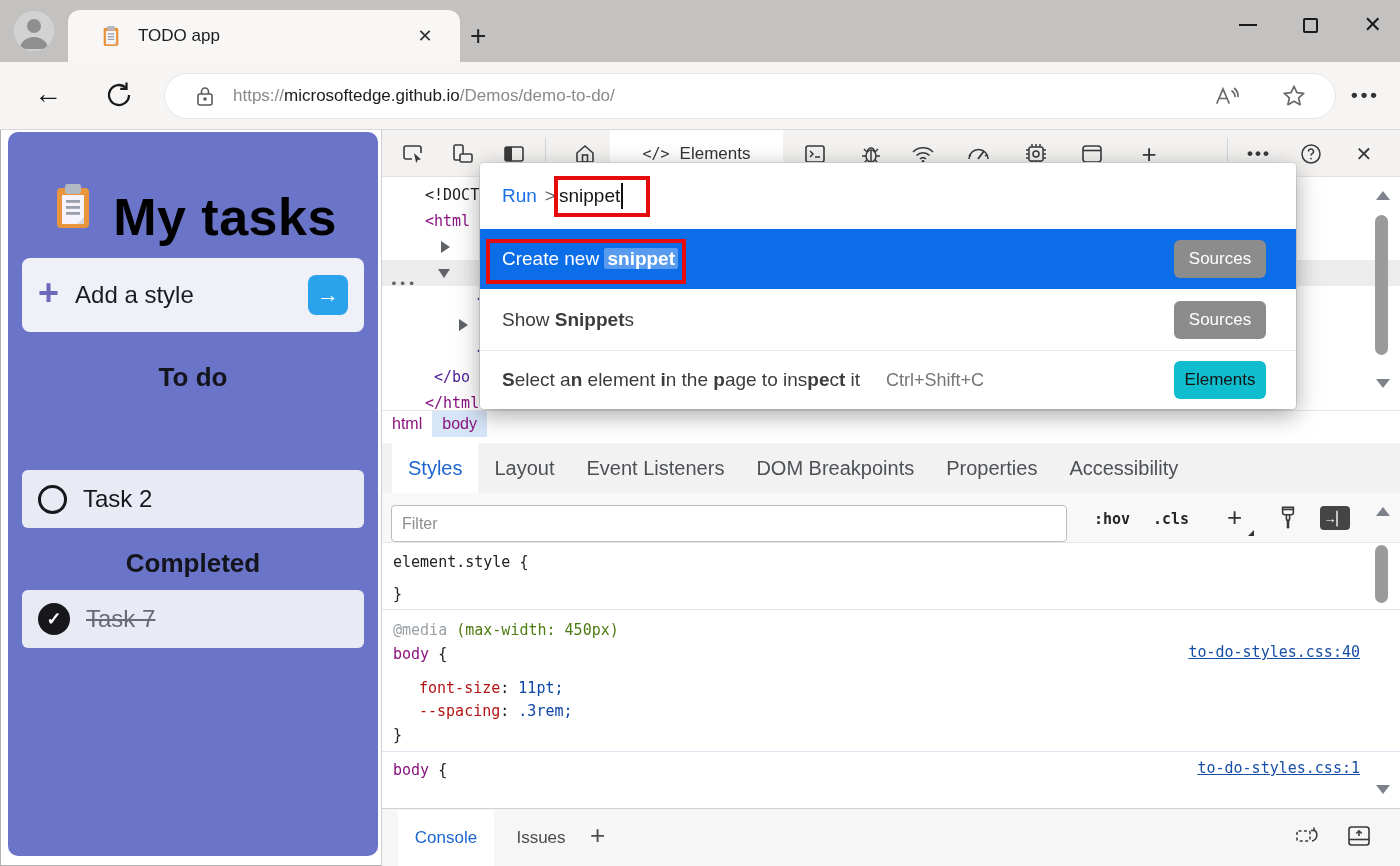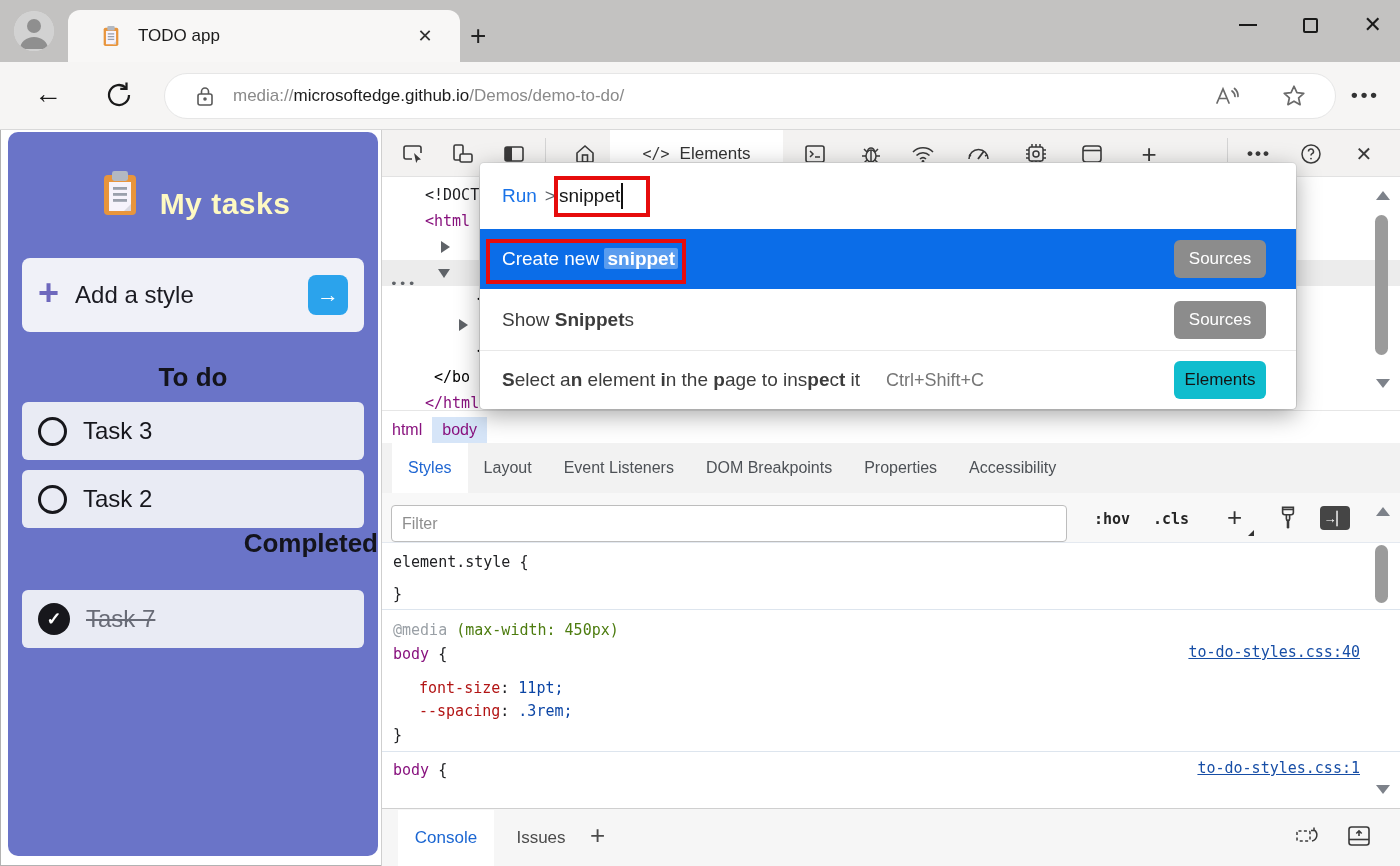"media://" span { text: media:// -> https:// }
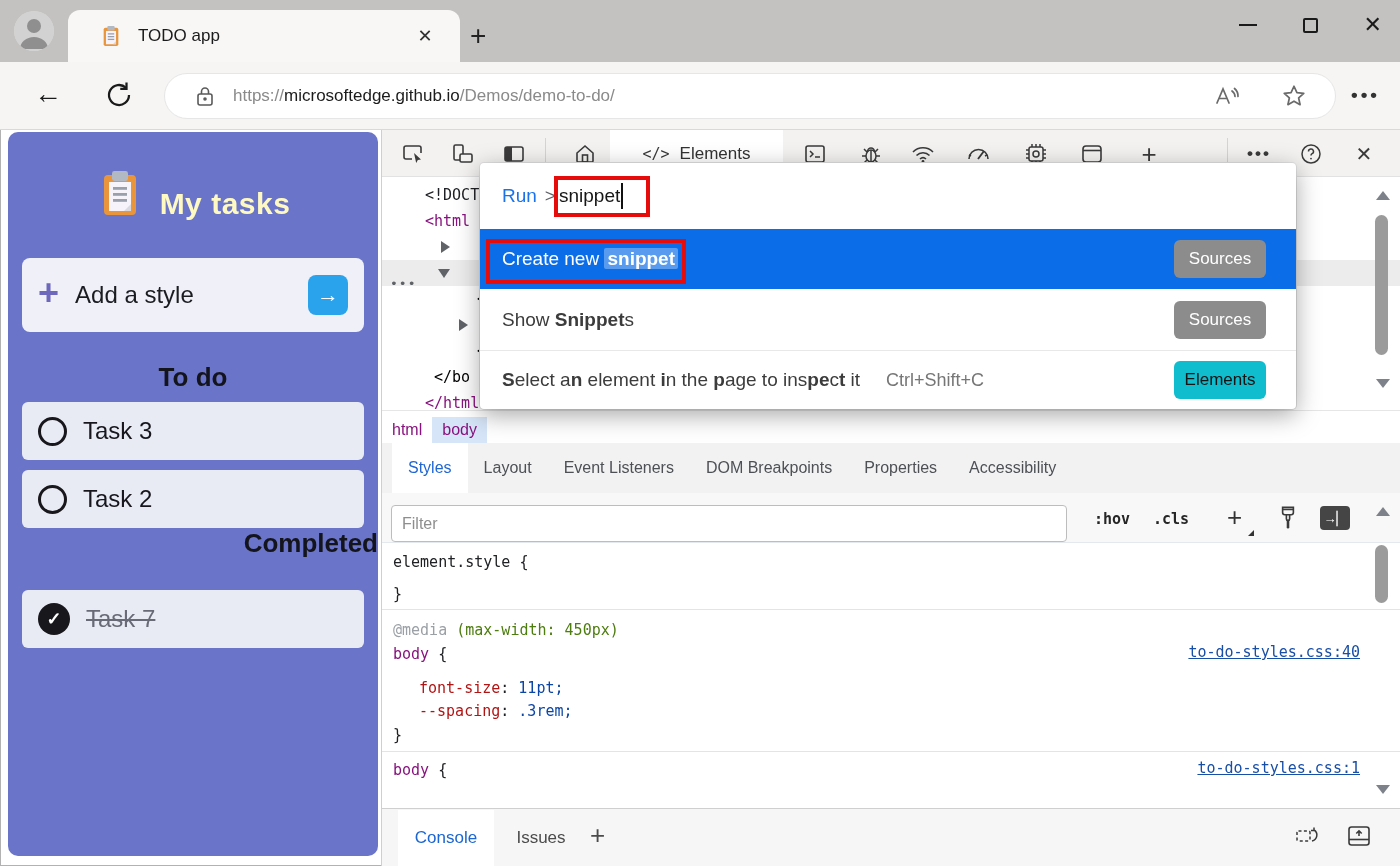"My tasks" .todo-title { color: #fef9c3 -> #000000; font-size: 30px -> 52px }
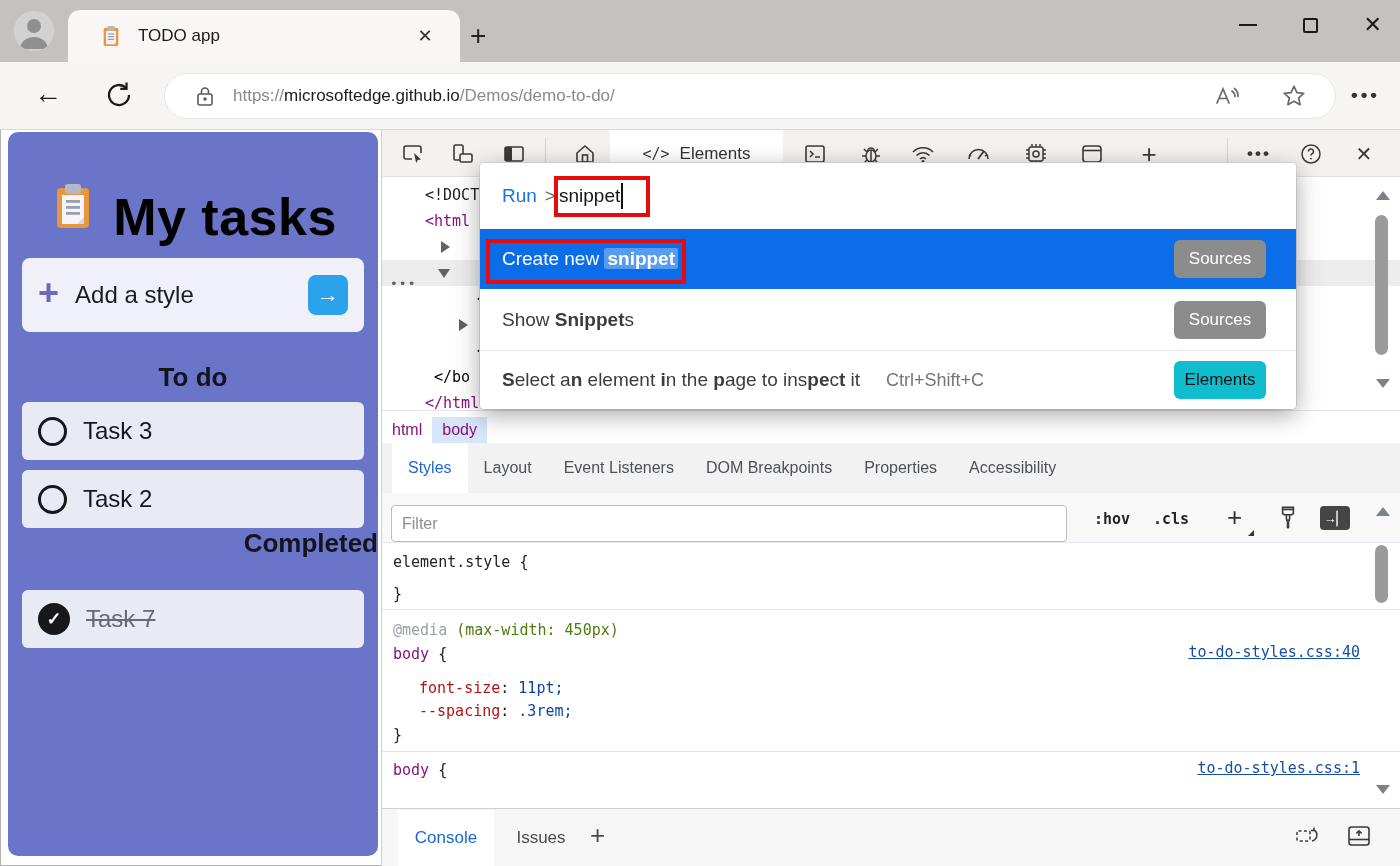"</bo" .t-blu { color: #000000 -> #4c1d95 }
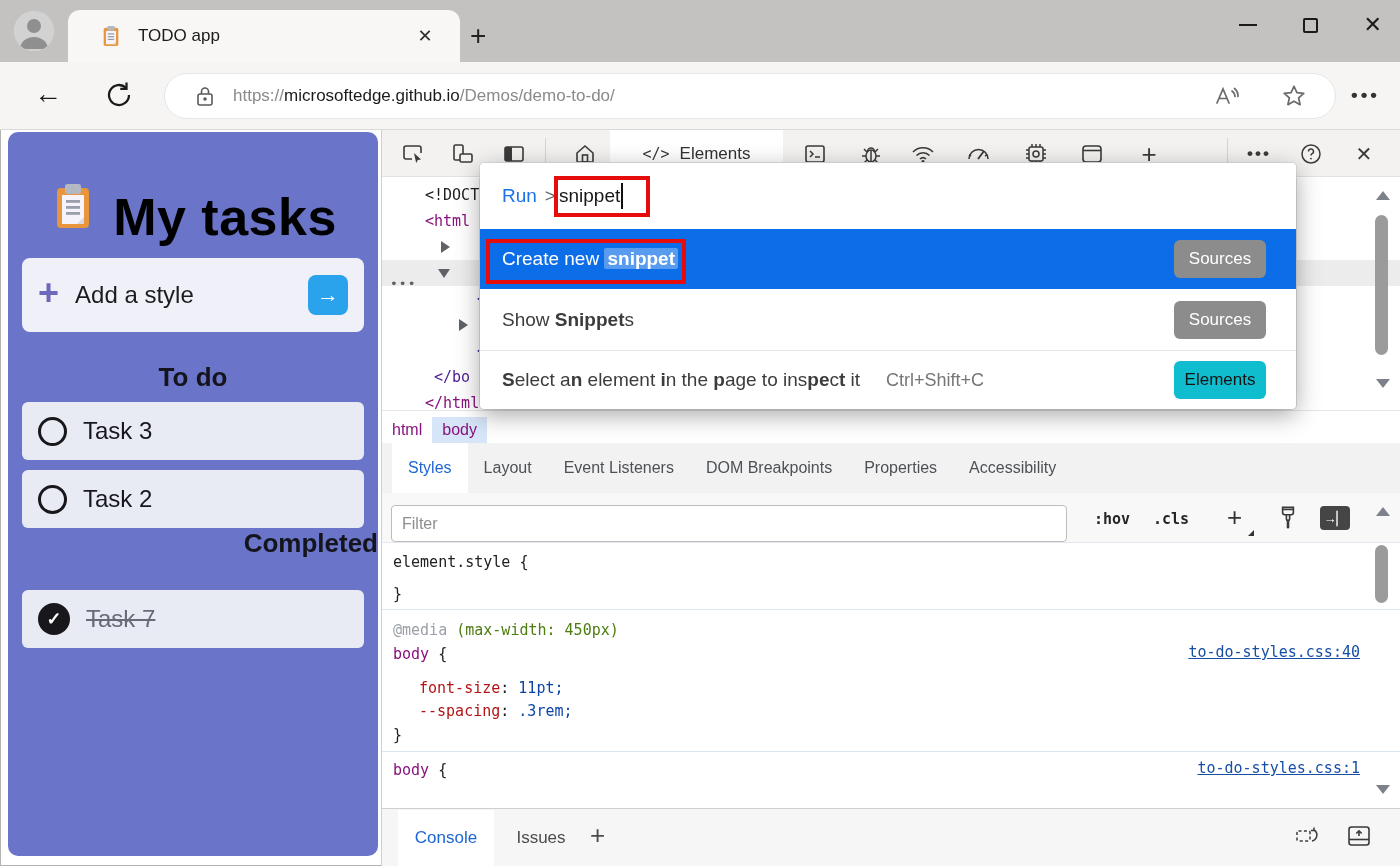"Task 3" div.task-card { html: <div> <span></span> <span>Task 3</span> </div> -> none }
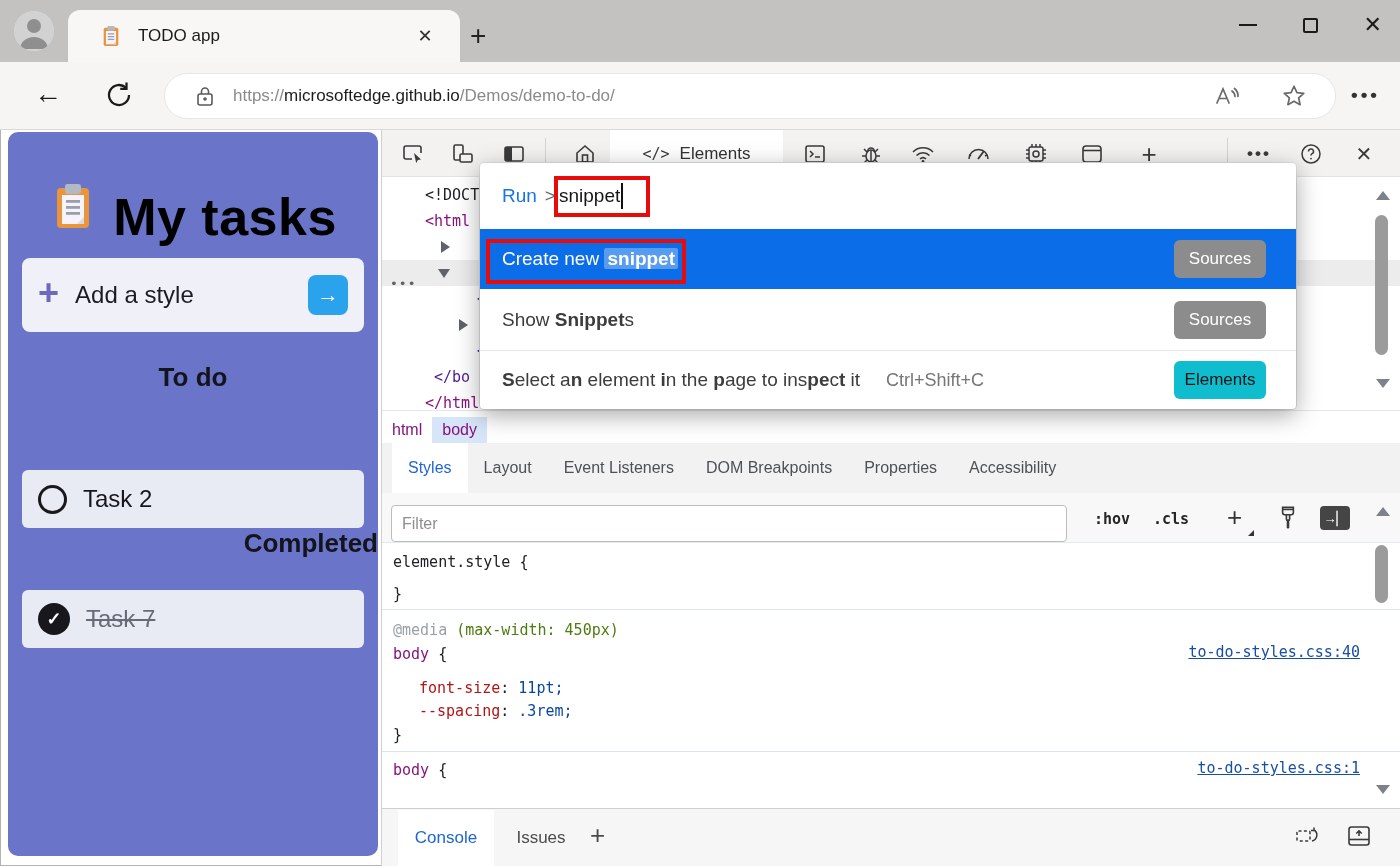"html" .crumbbar { align-items: flex-end -> flex-start }
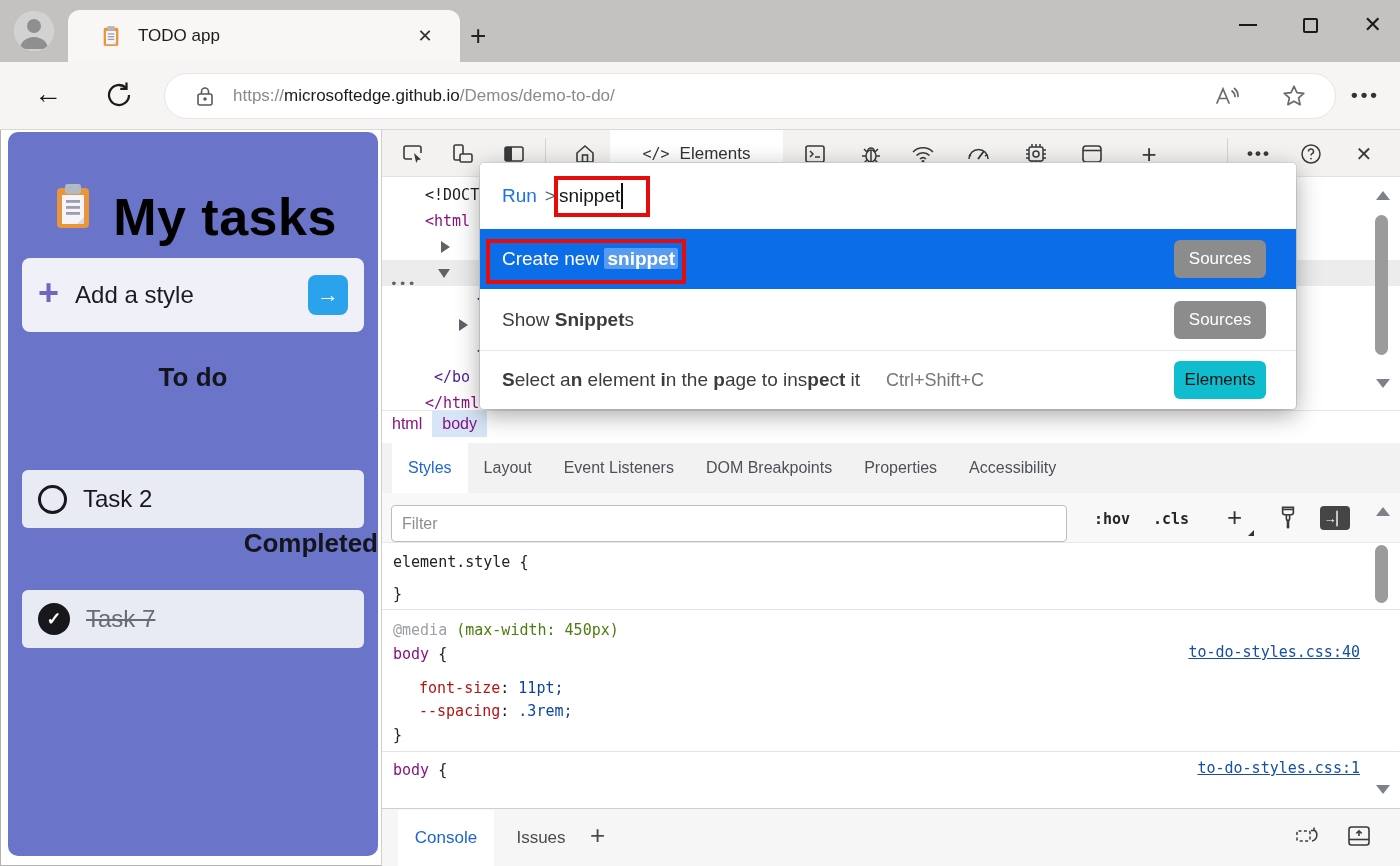"Styles" .ptab { font-size: 16px -> 20px }
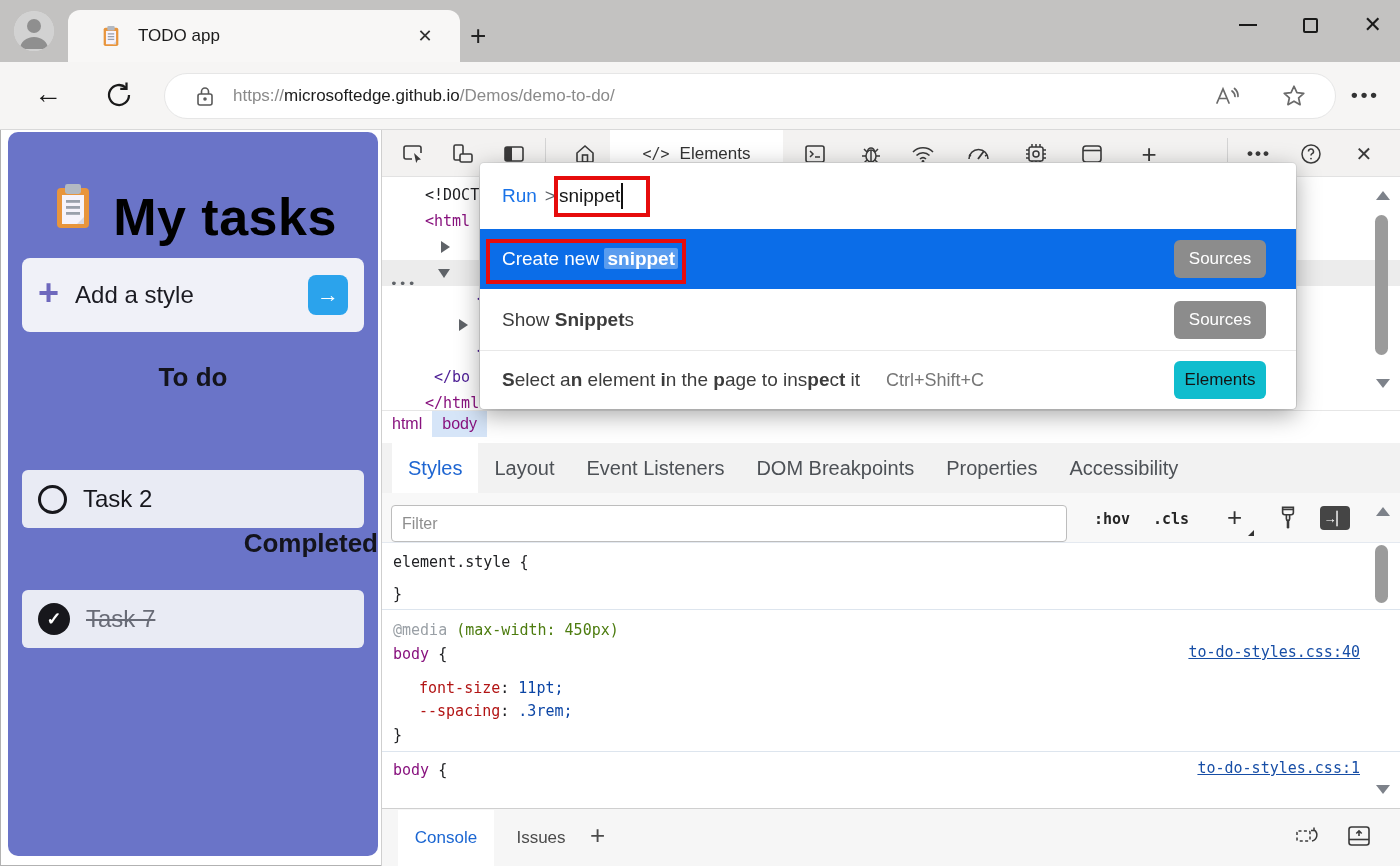"Completed" div.section-h { text-align: right -> none; top: 396px -> 416px }
